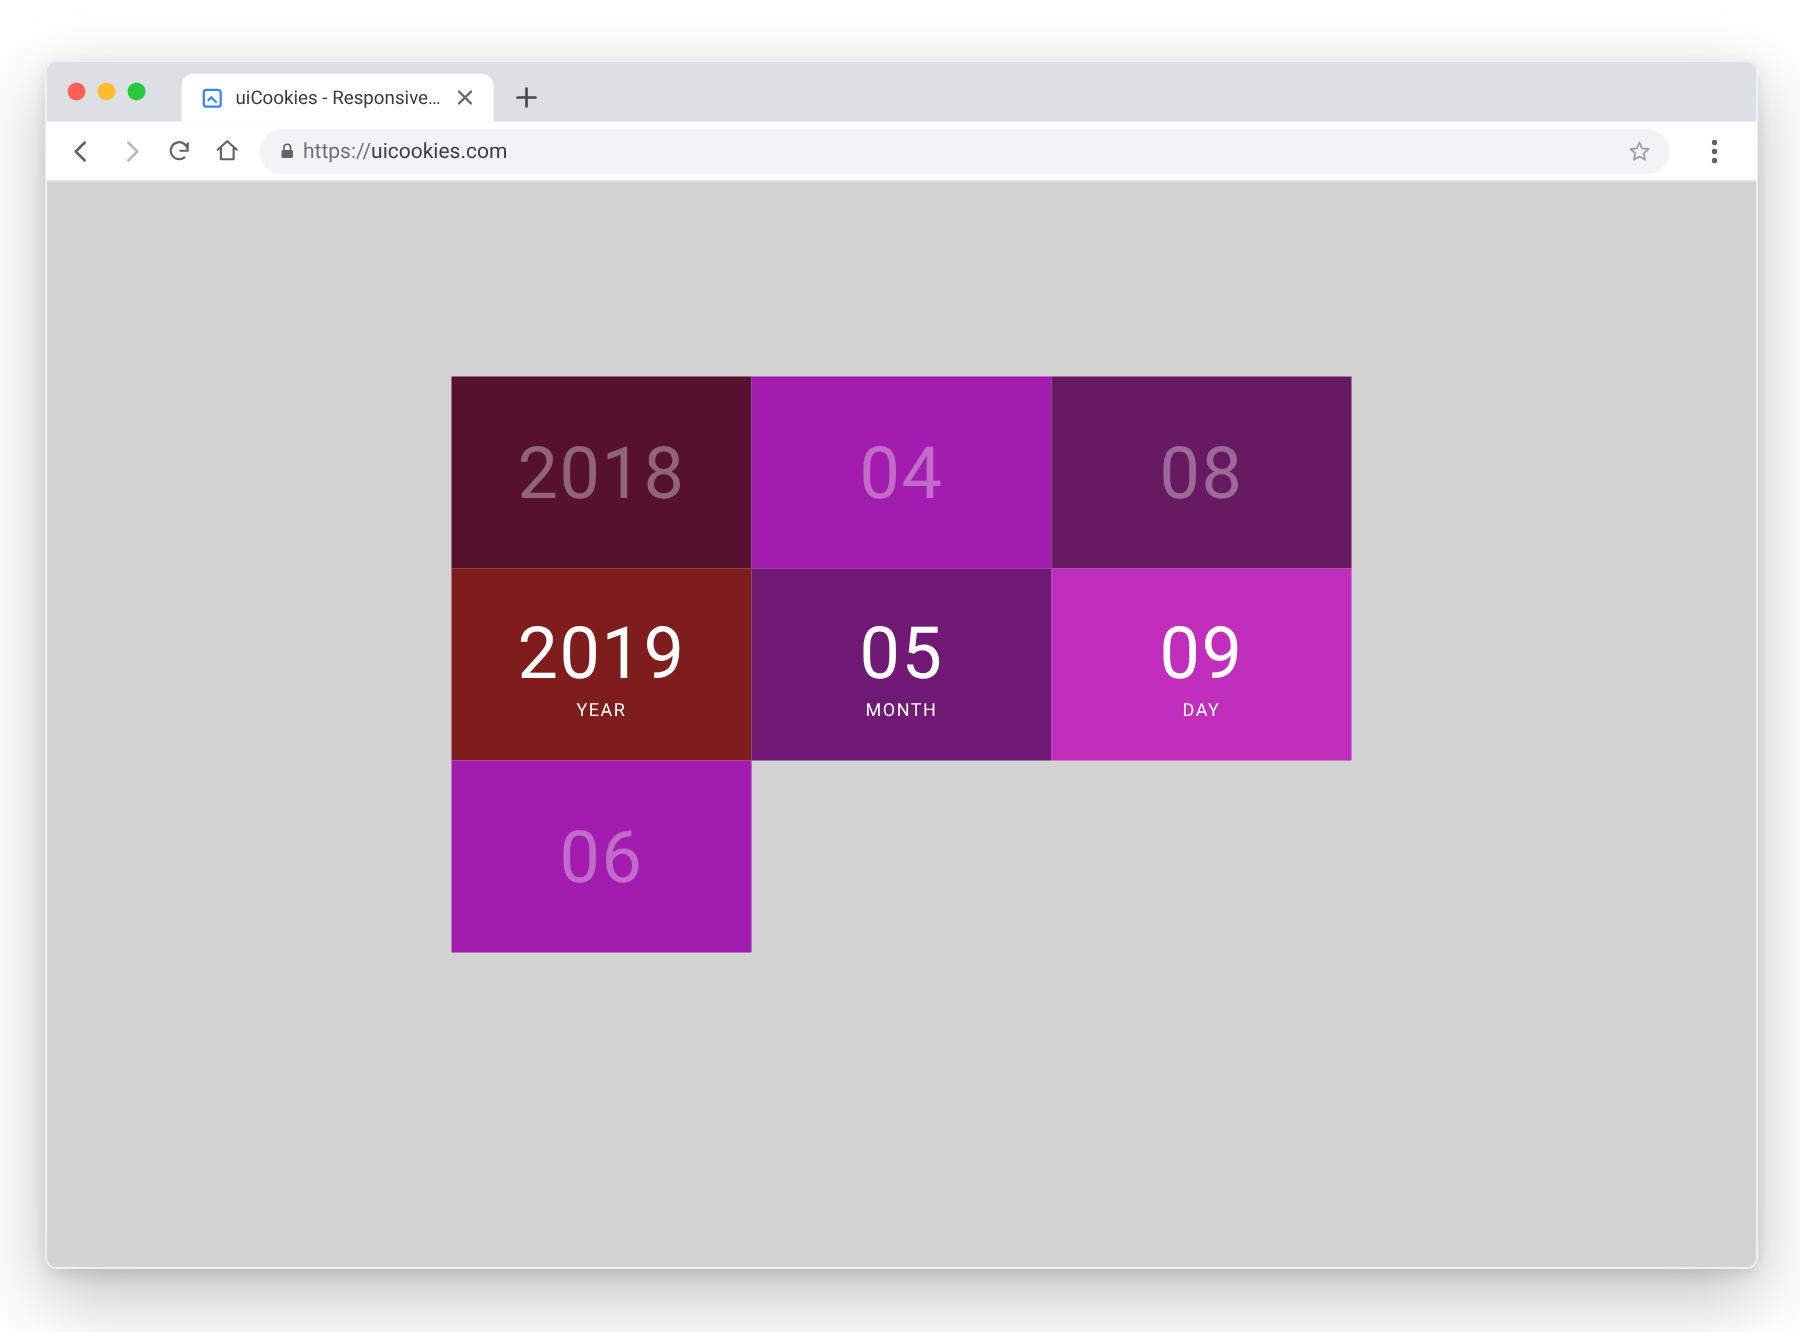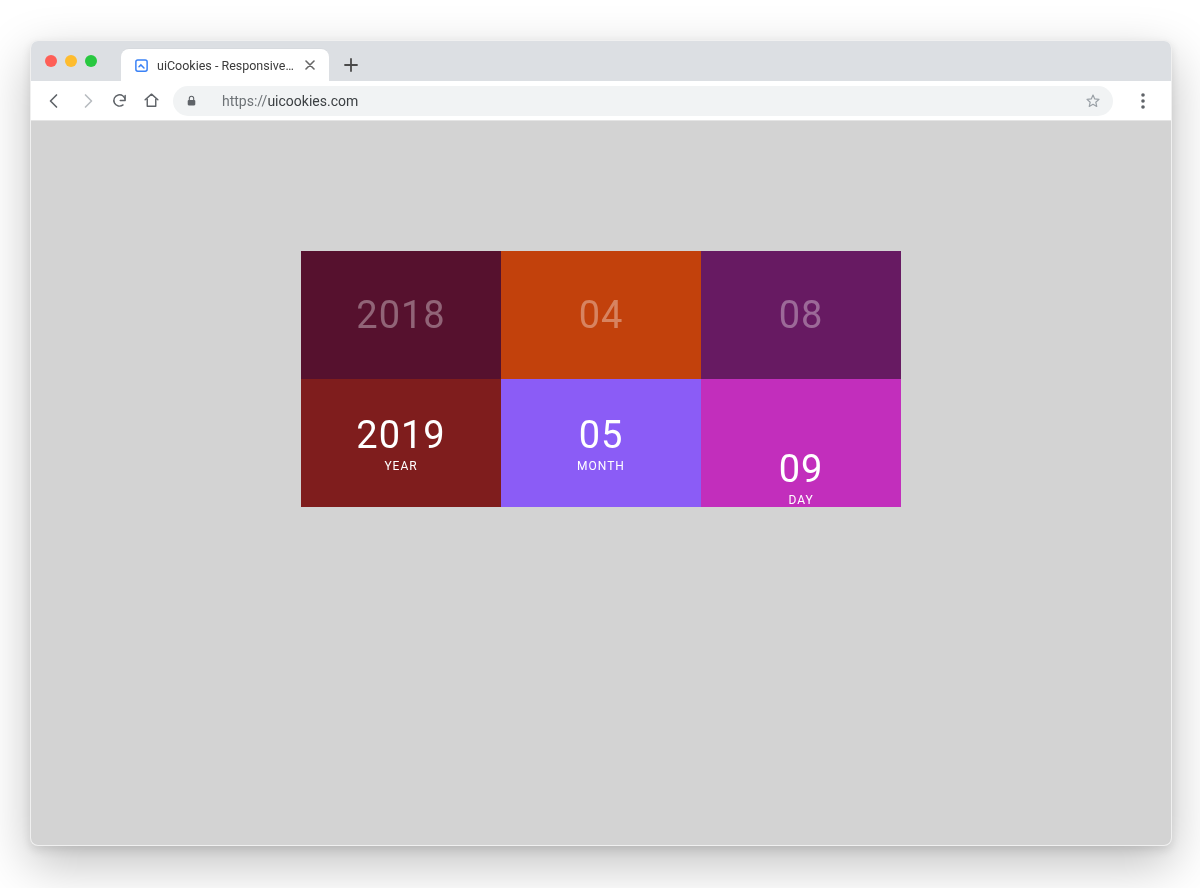"https://uicookies.com" .addrwrap { gap: 24px -> 4px }
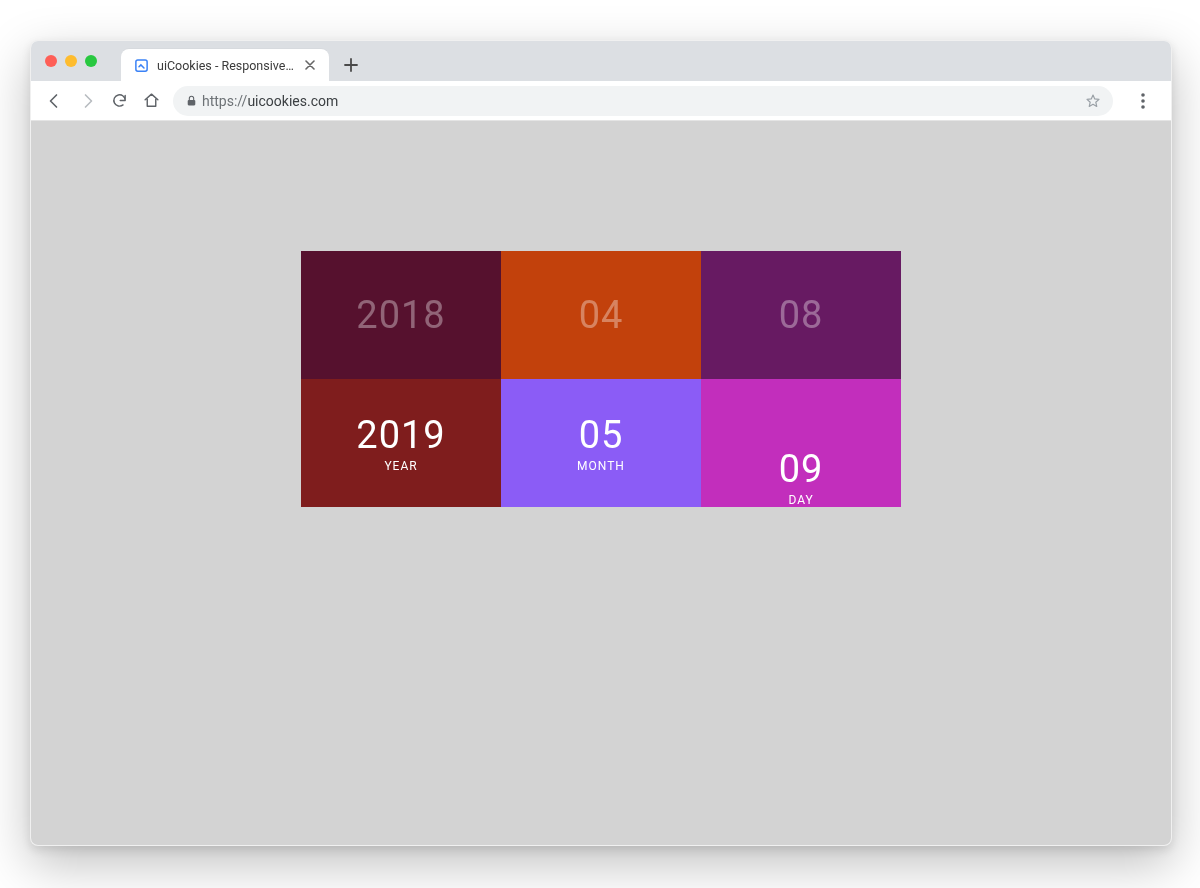"2018" .cell .num { font-size: 38px -> 48px }
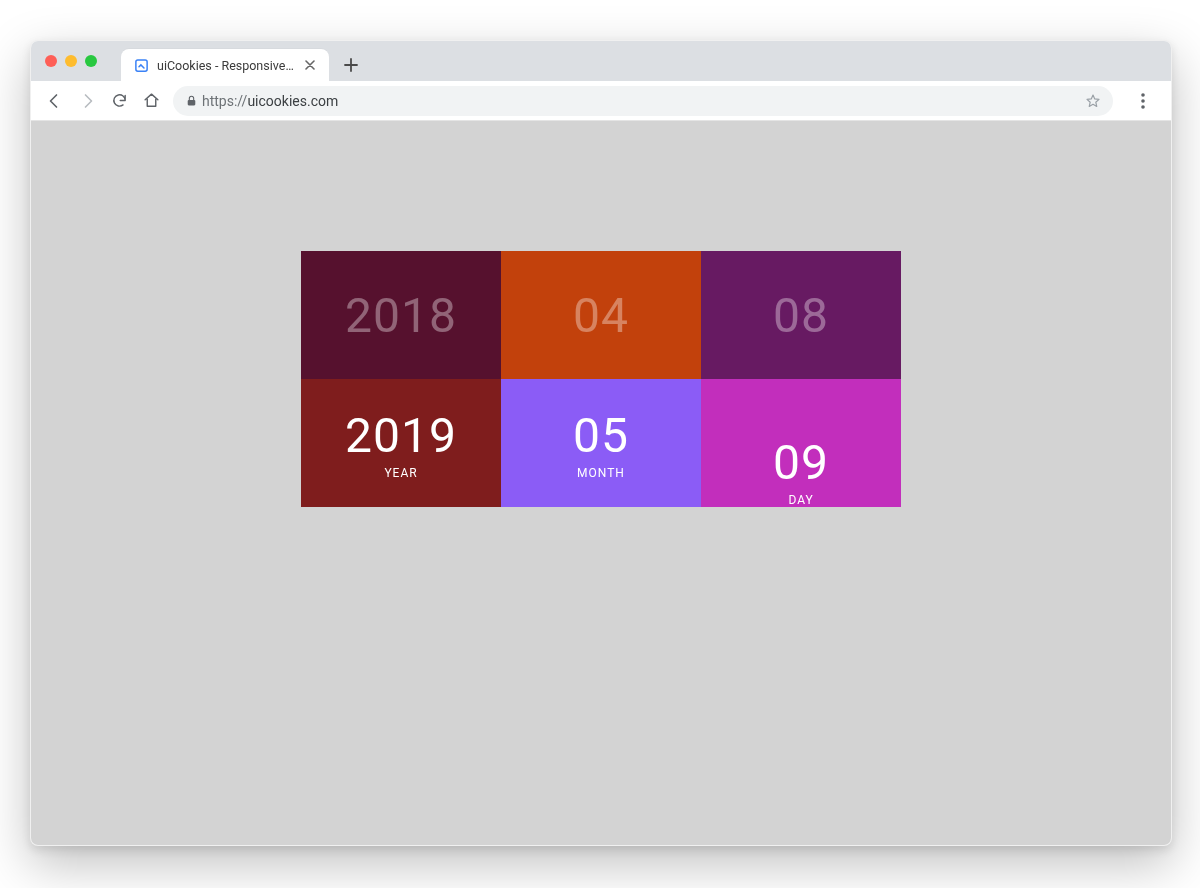"04" .c-month.dim { background: #c2410c -> #a21caf }
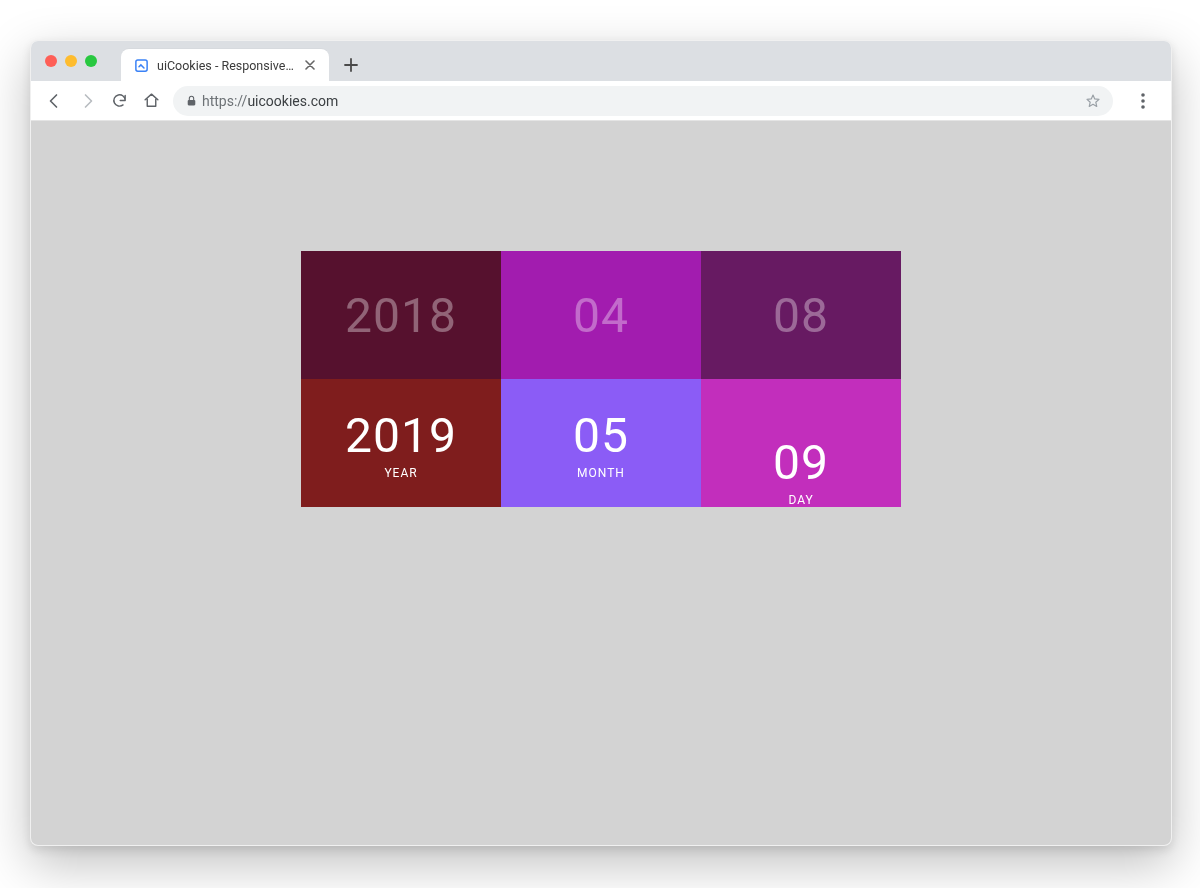"05" .c-month.sel { background: #8b5cf6 -> #701a75 }
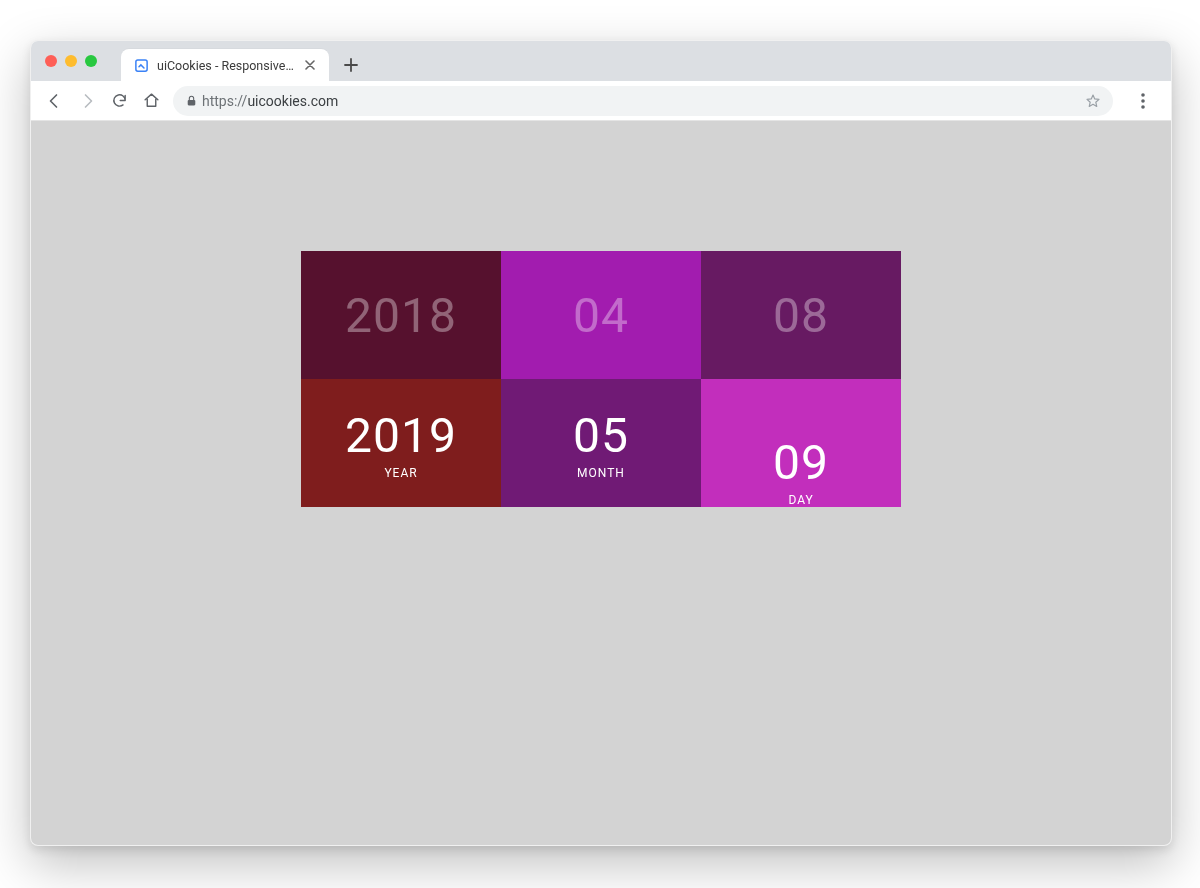"09" .c-day.sel { justify-content: flex-end -> none }
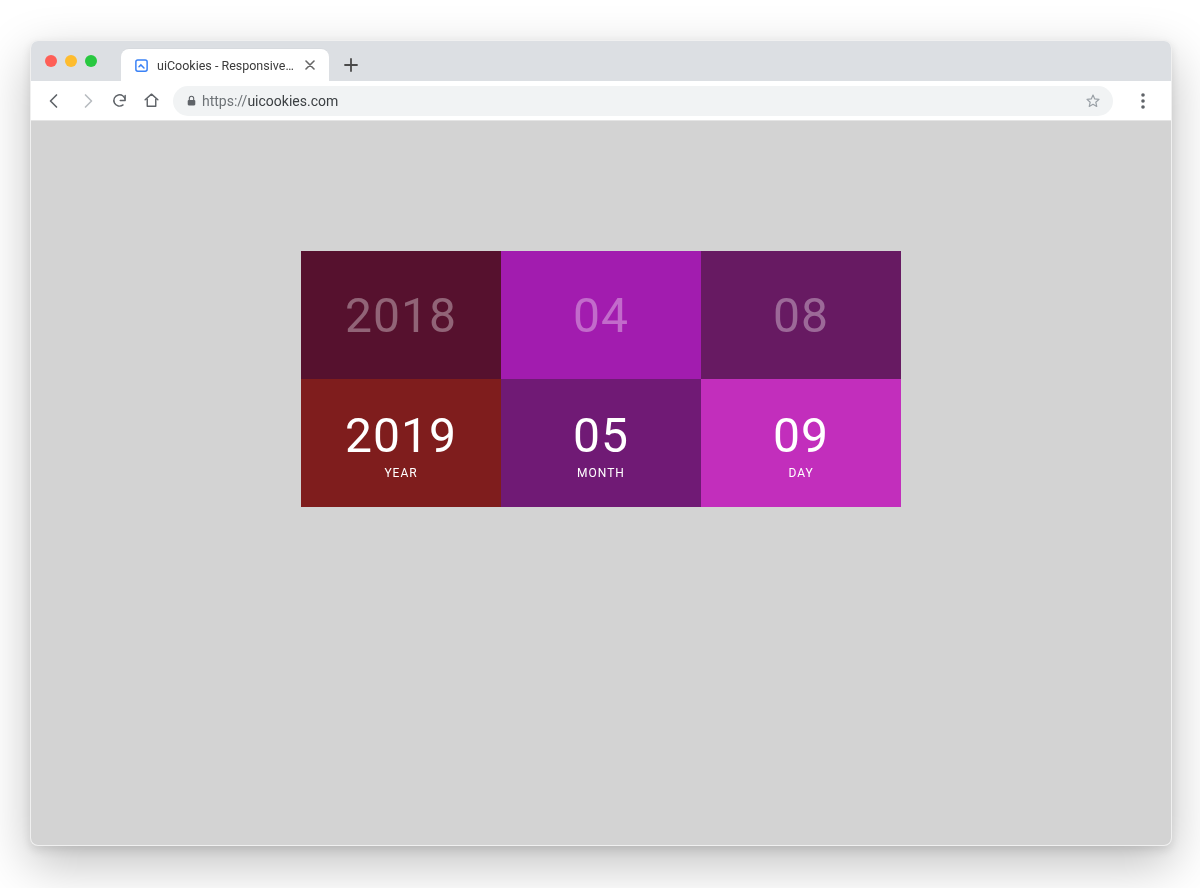"06" div.cell { html: none -> <div> <span>06</span> </div> }
